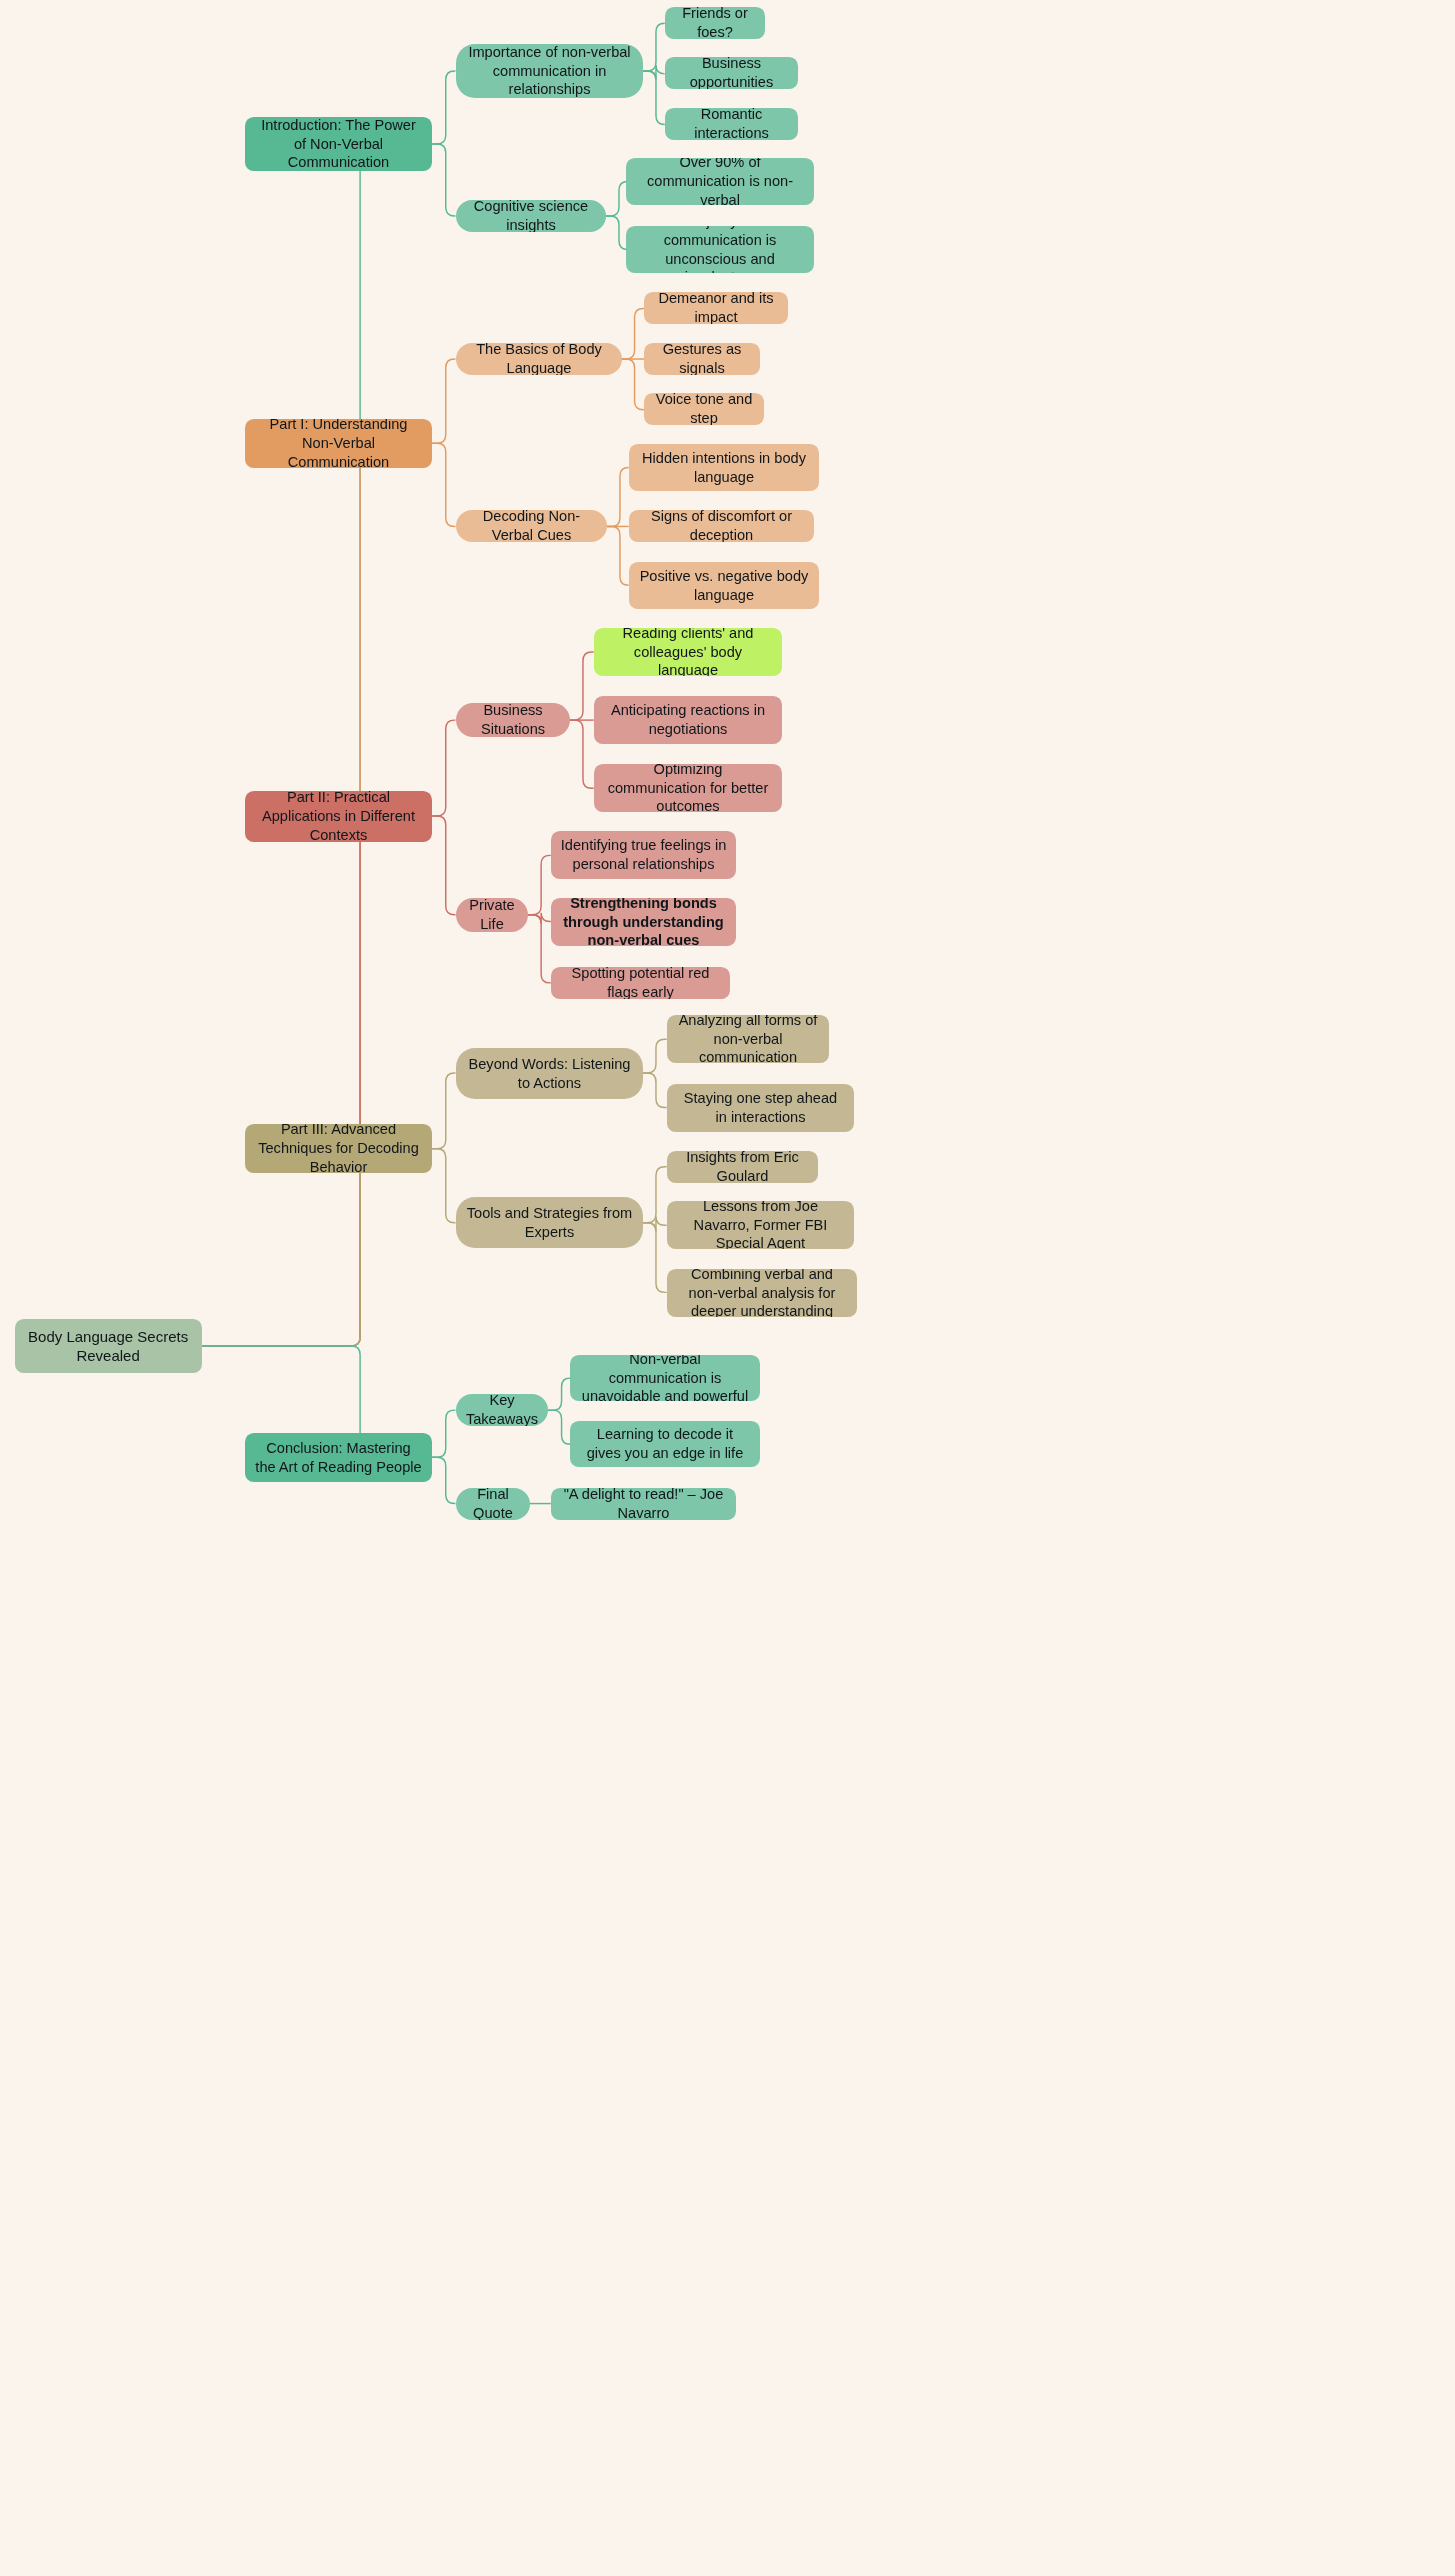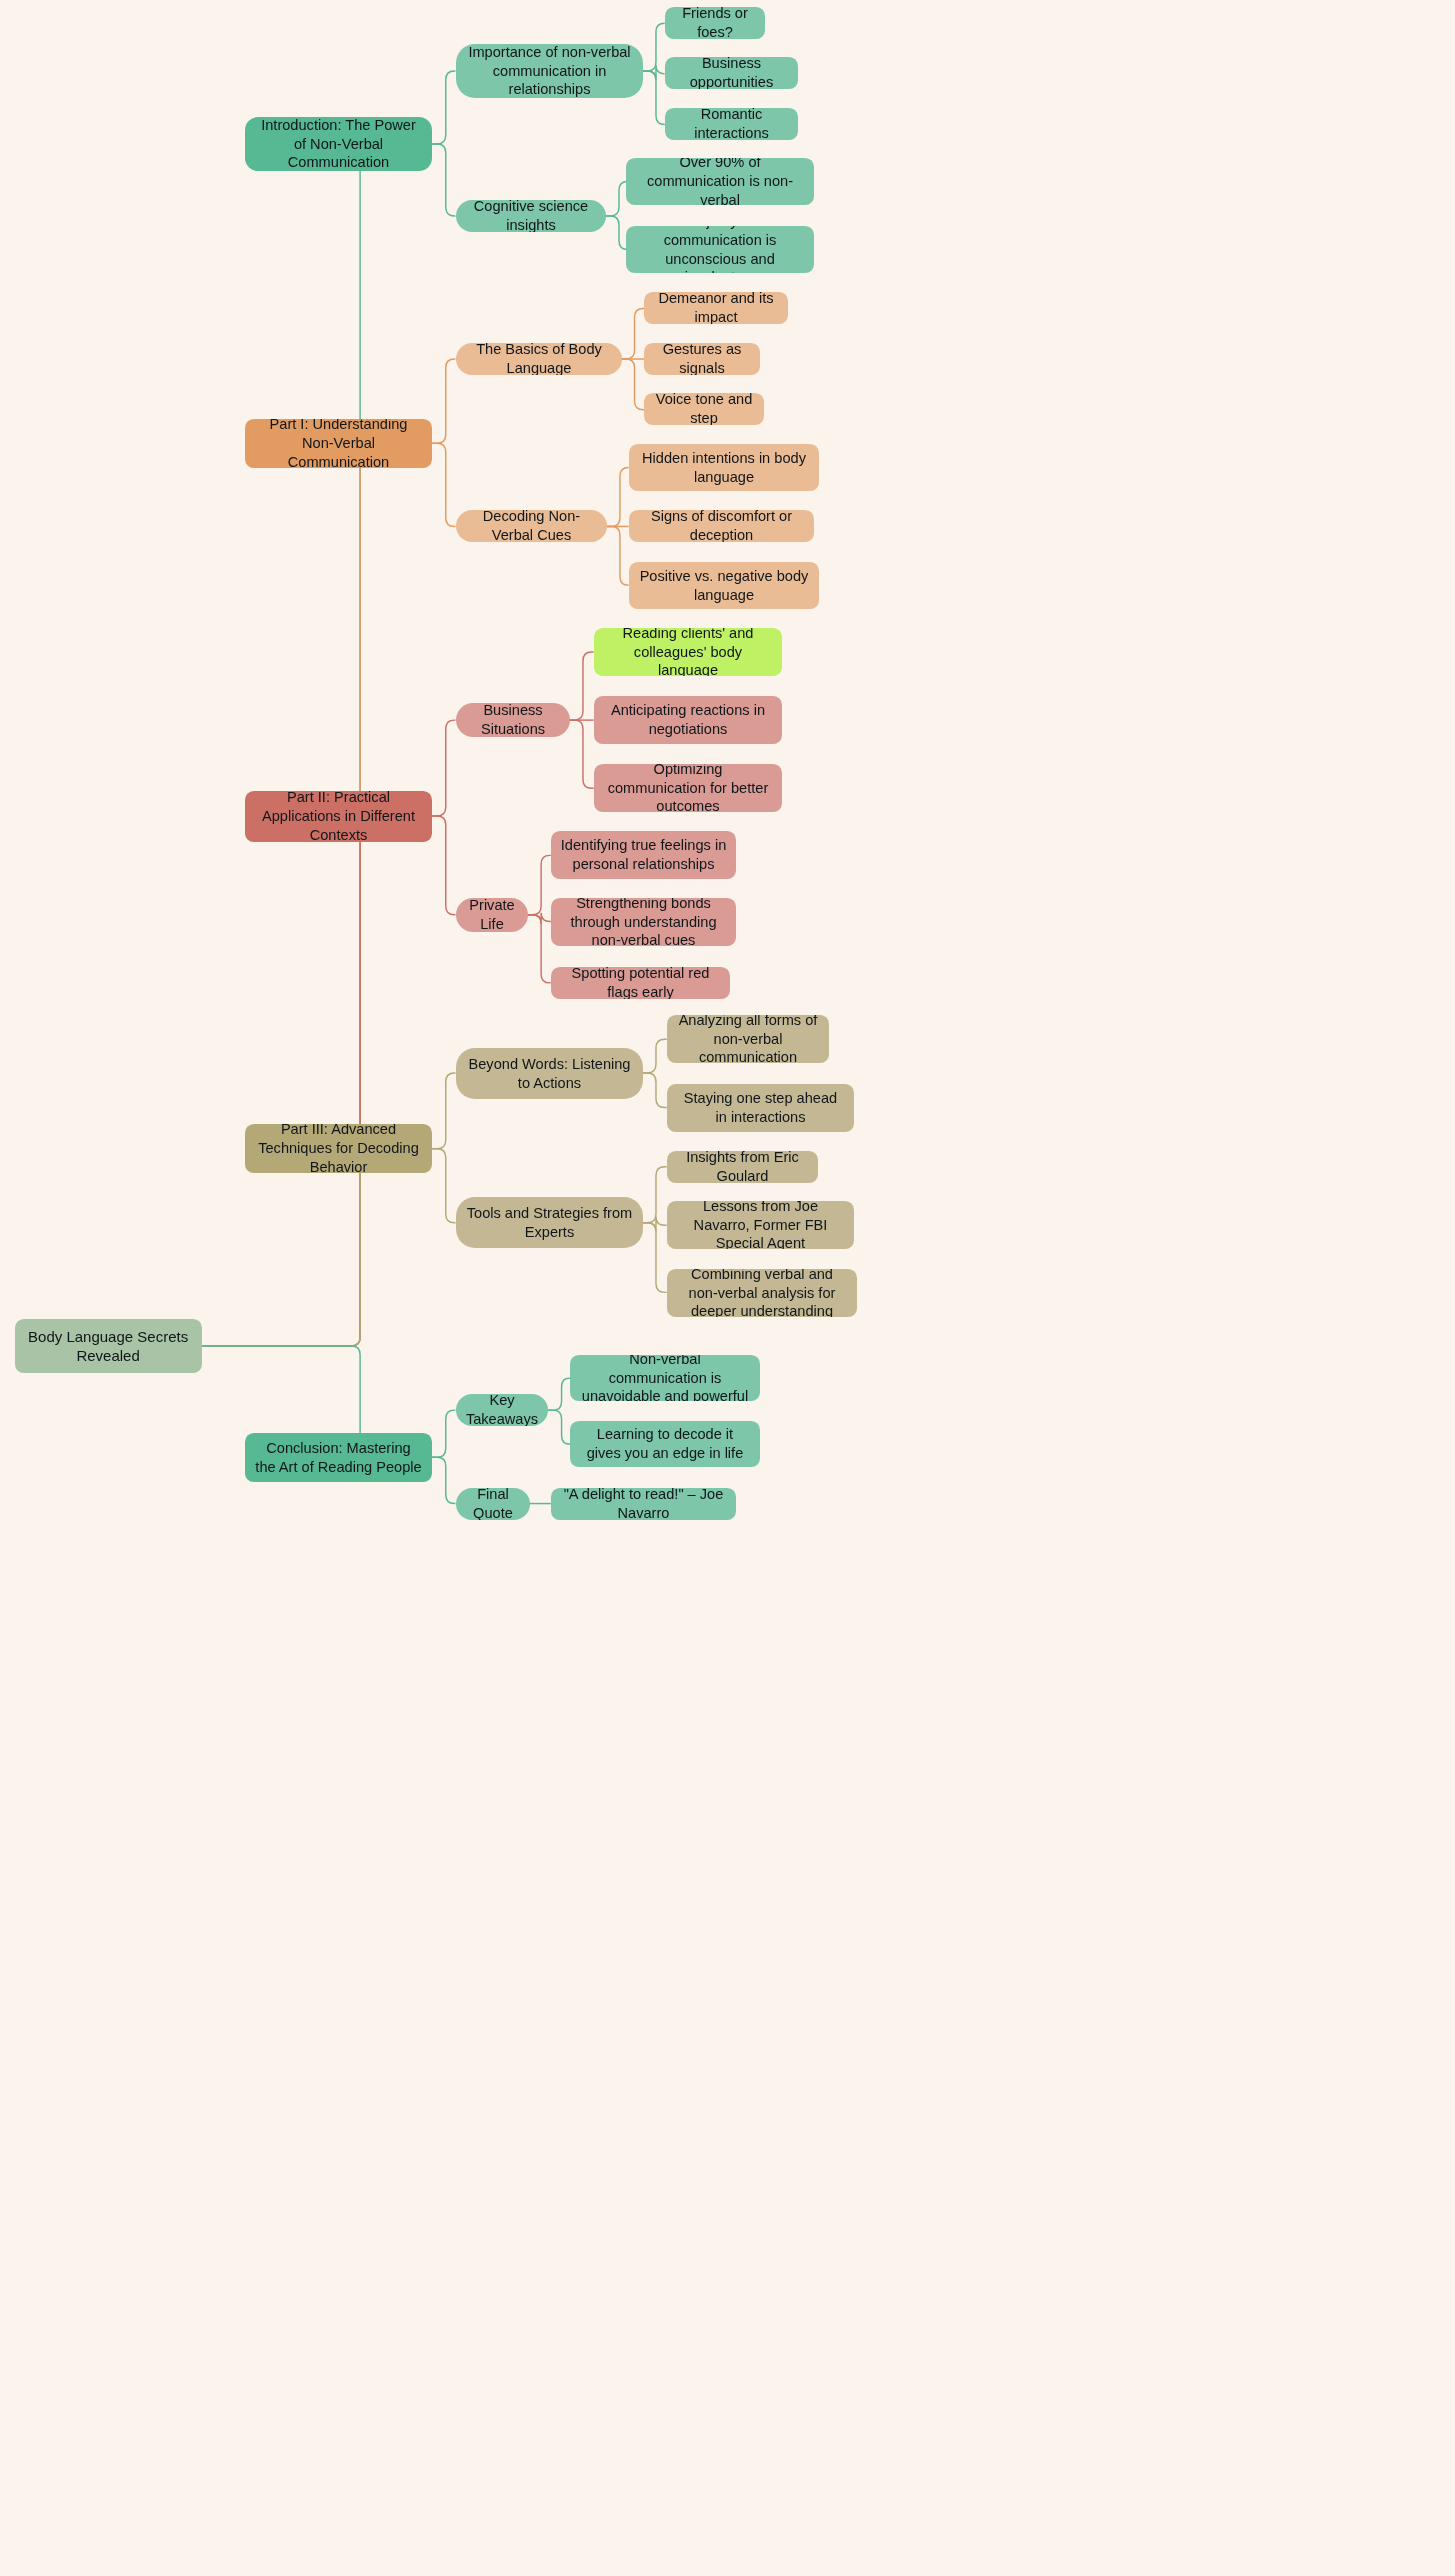"Introduction: The Power of Non-Verbal" div.node { border-radius: 13px -> none }
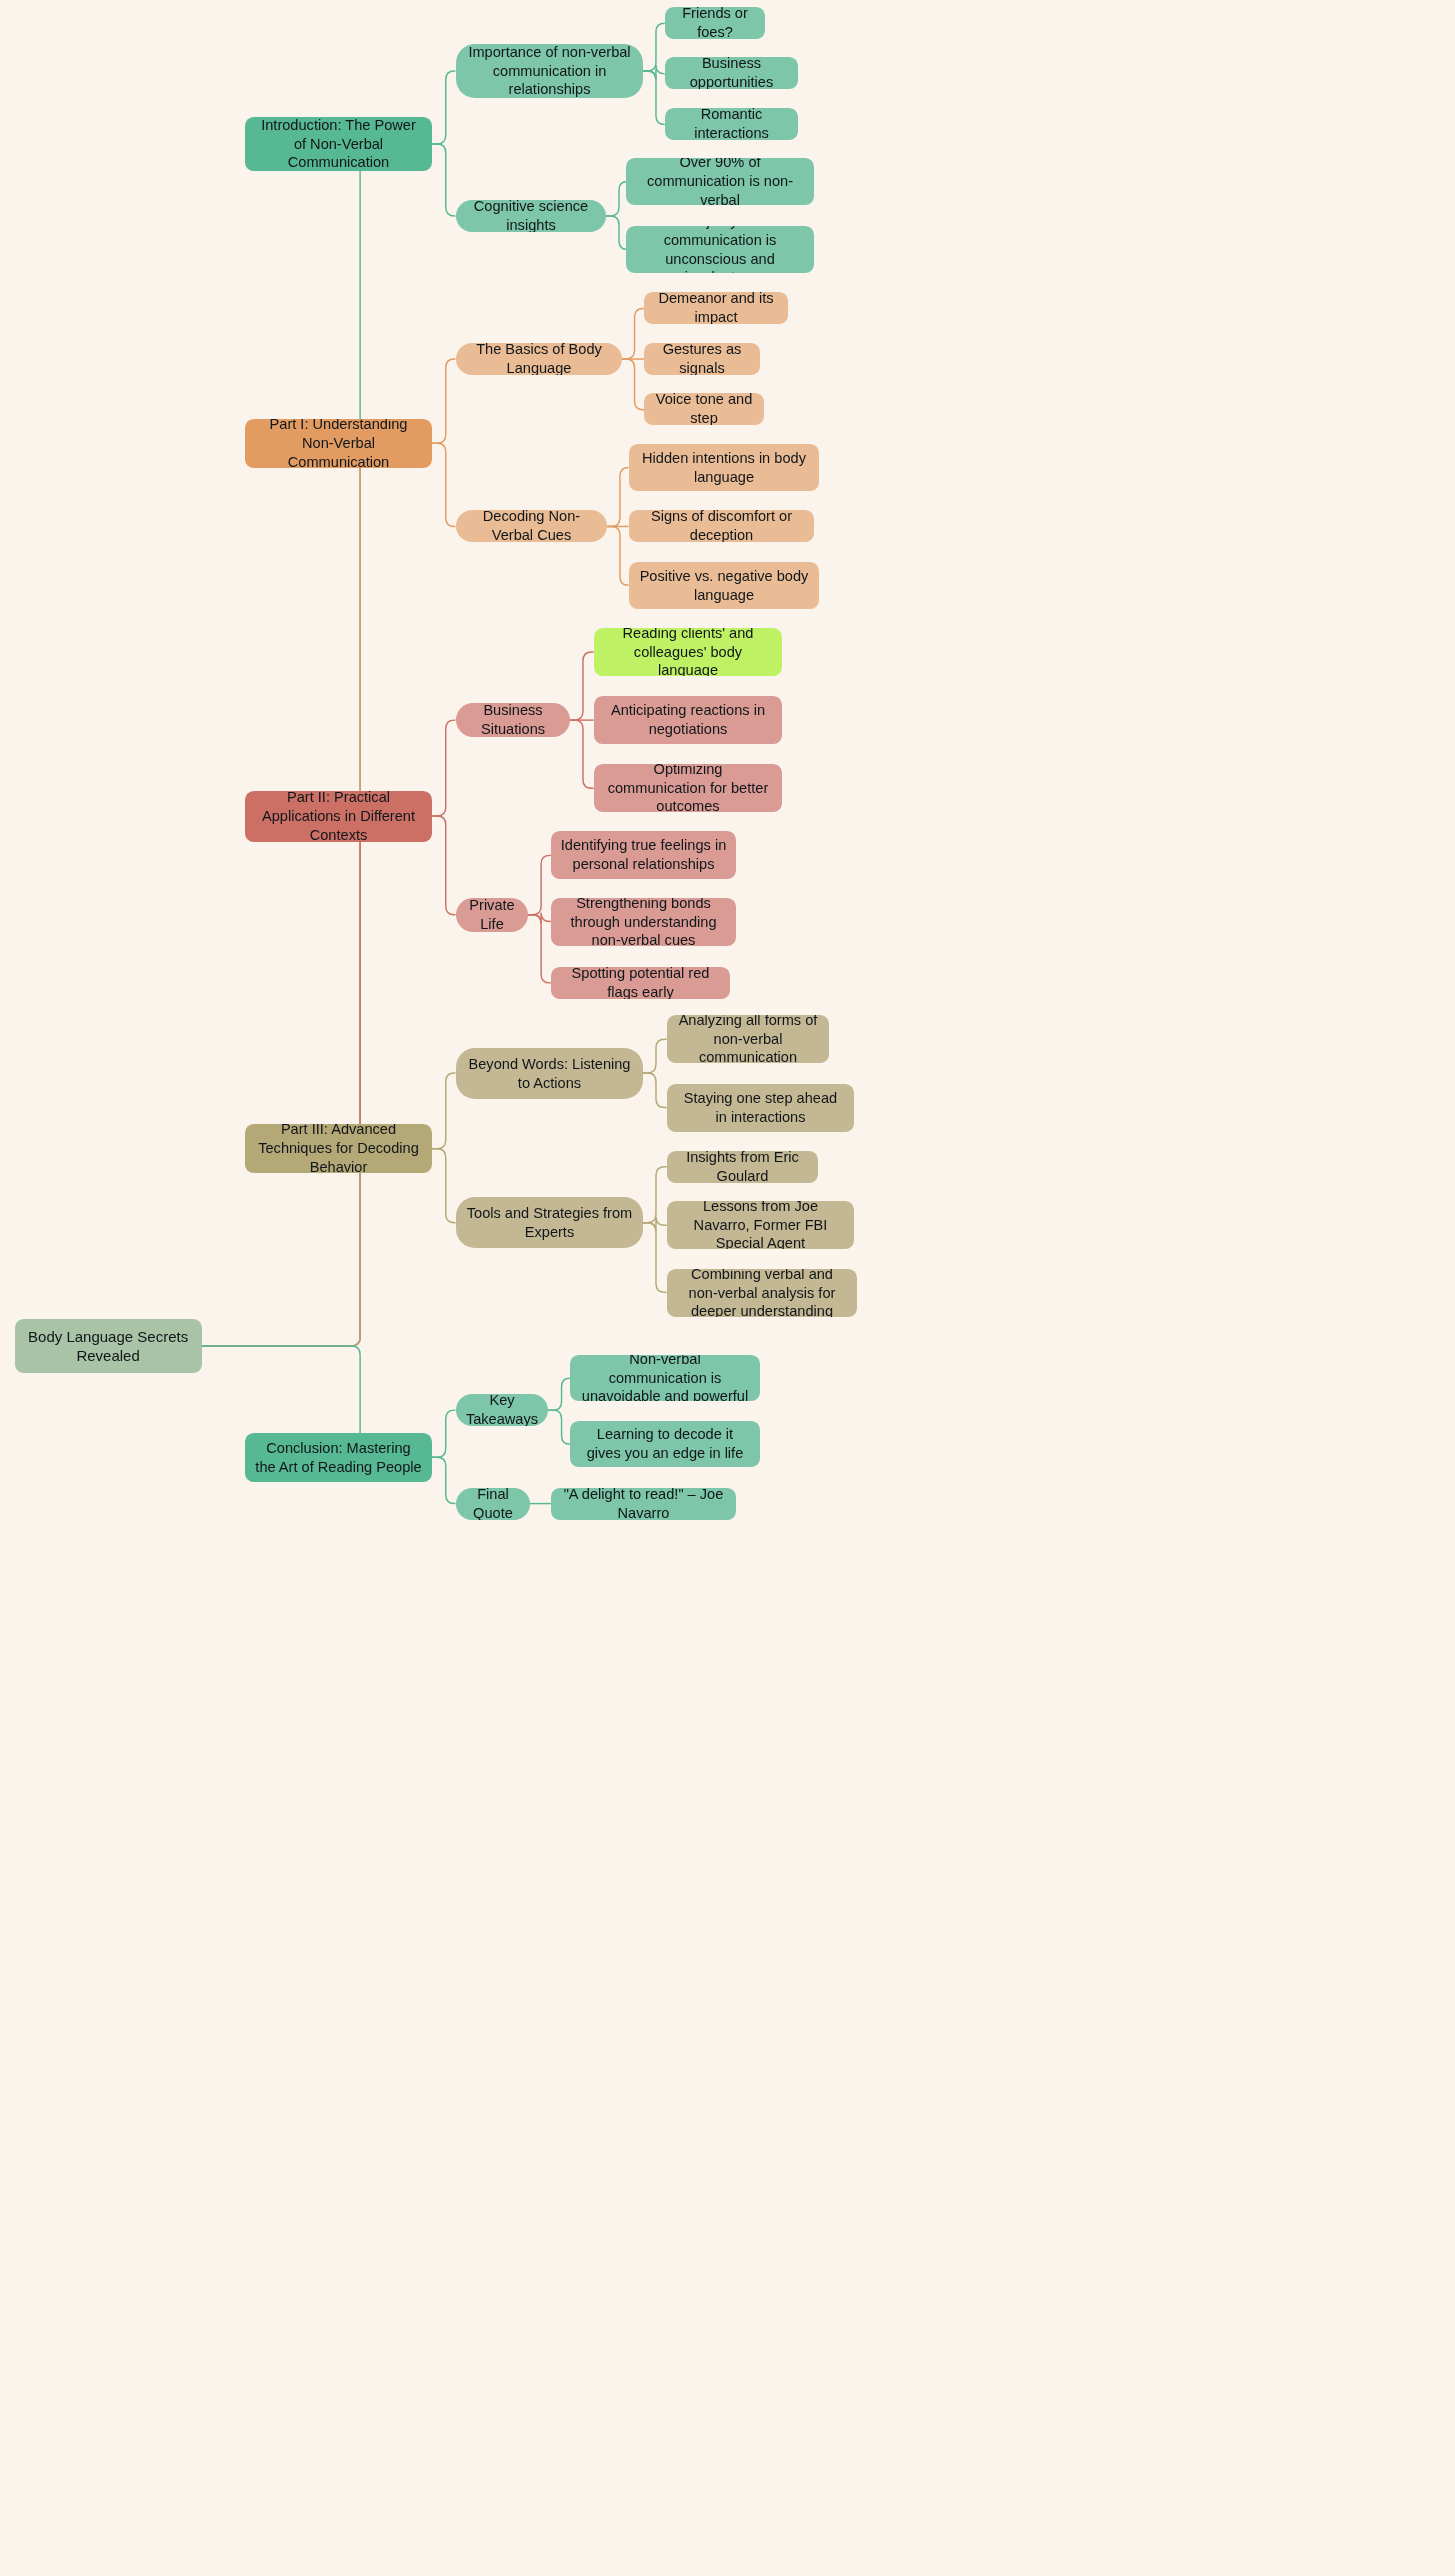"Strengthening bonds through" div.node { font-weight: none -> bold }
